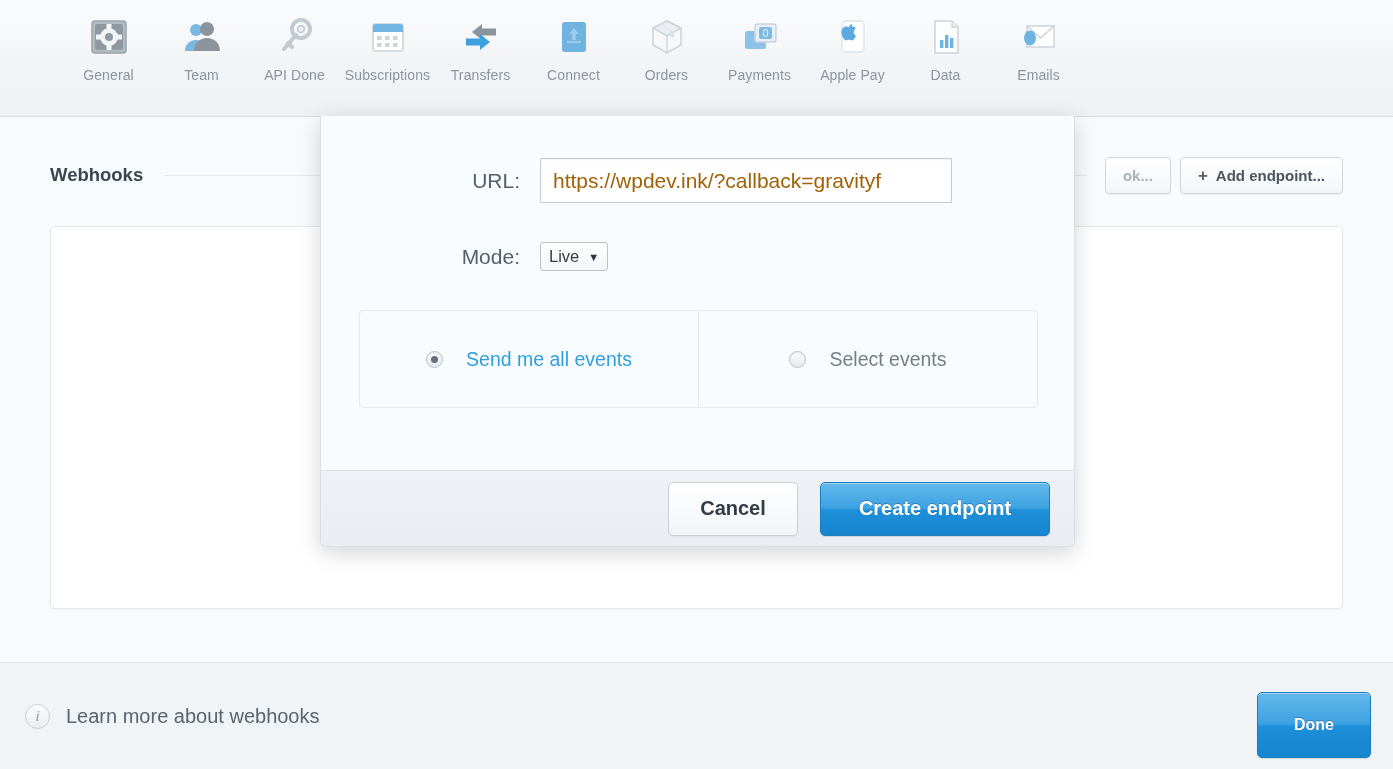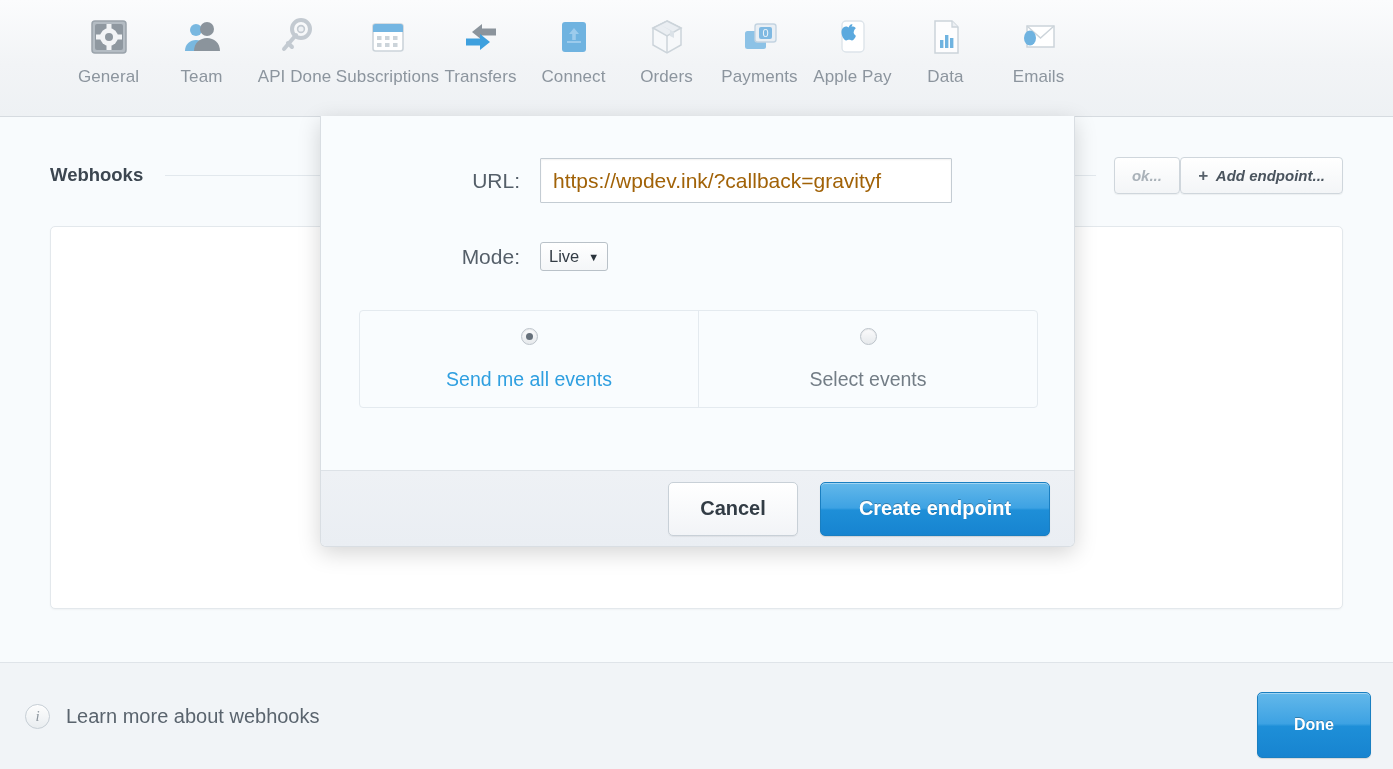"General" .navlabel { font-size: 17px -> 14px }
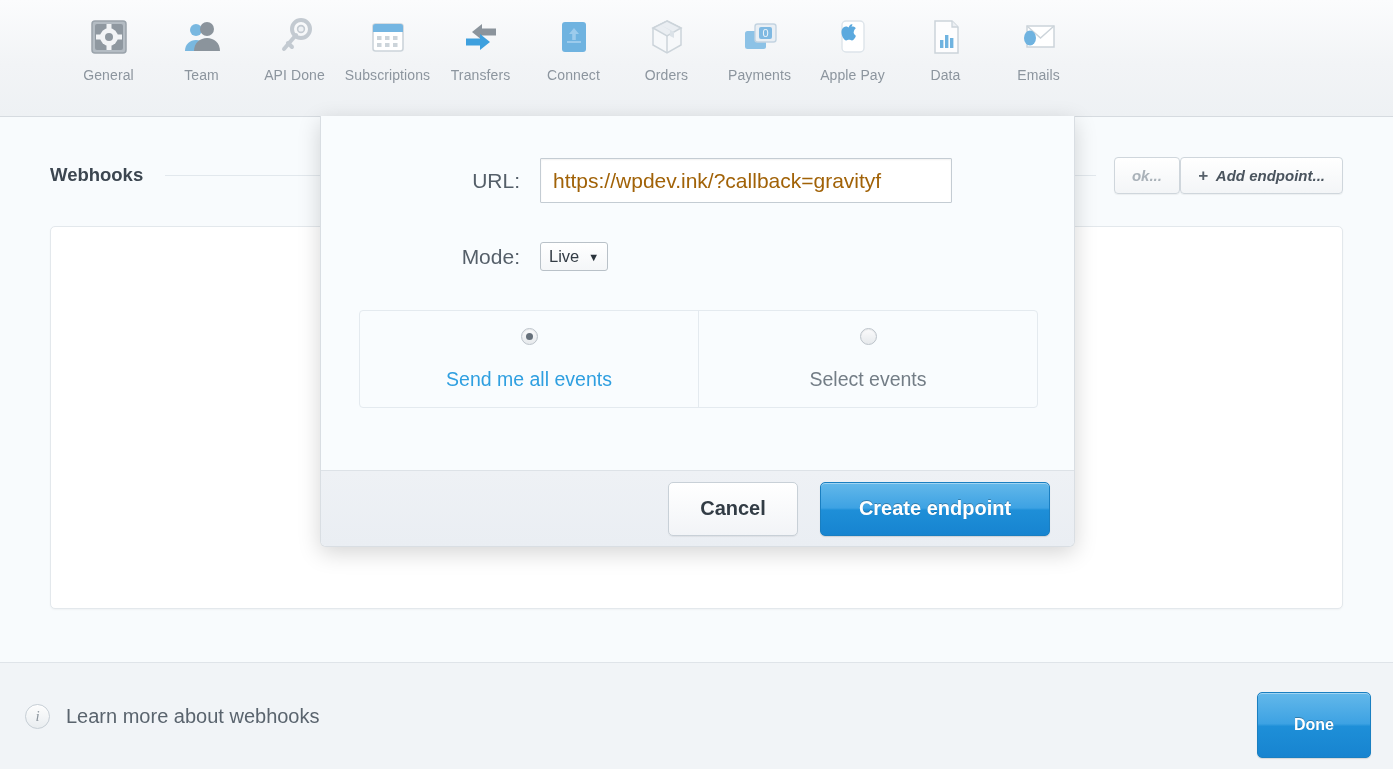"ok..." .headbtns { font-style: italic -> none; gap: none -> 9px }
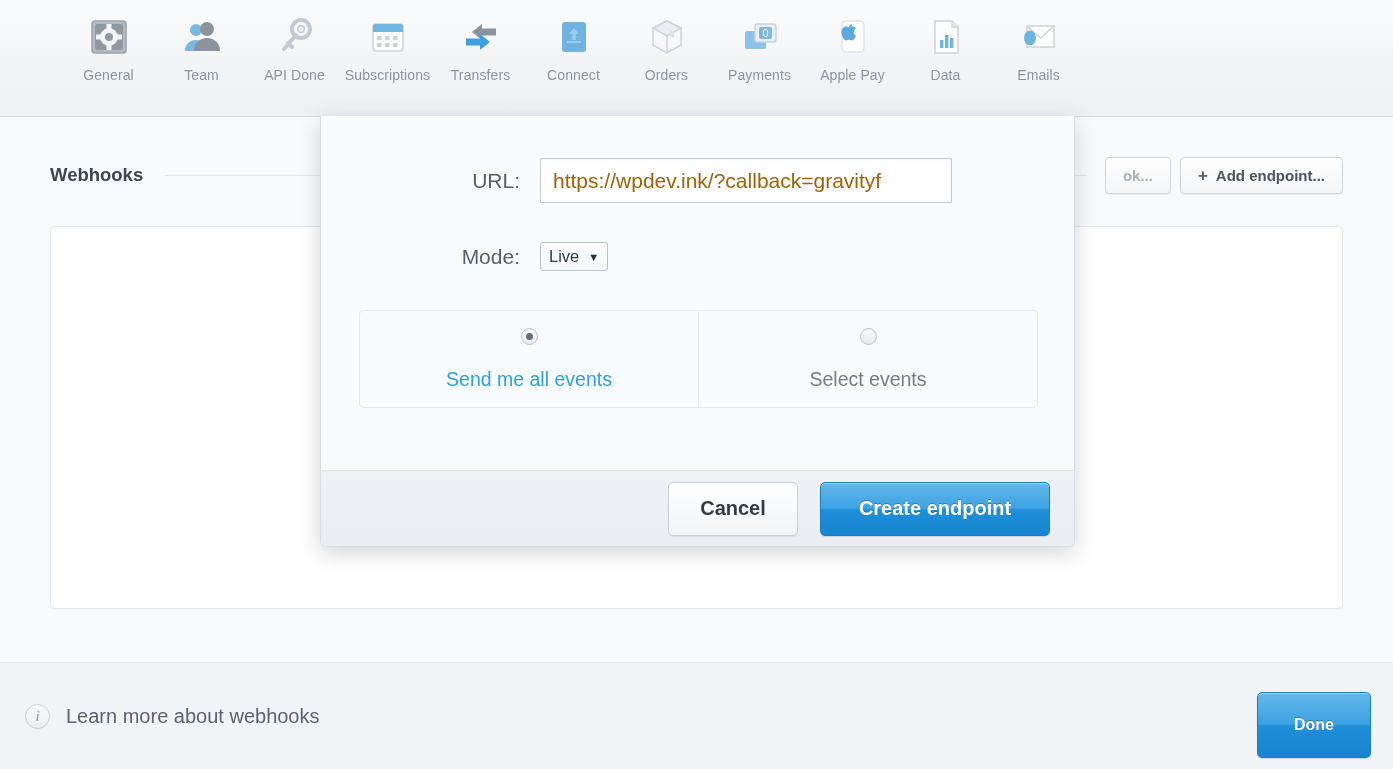"Send me all events" .radiocell { flex-direction: column -> row }
